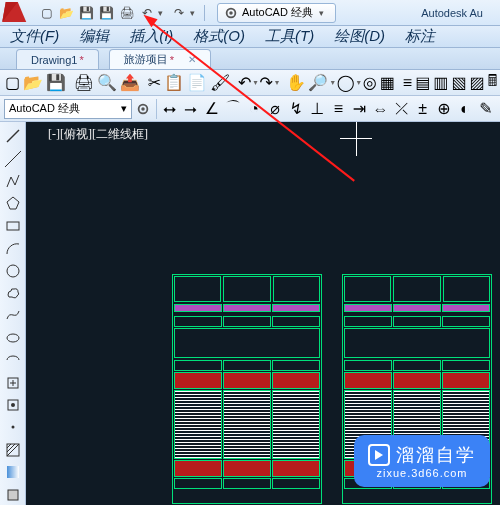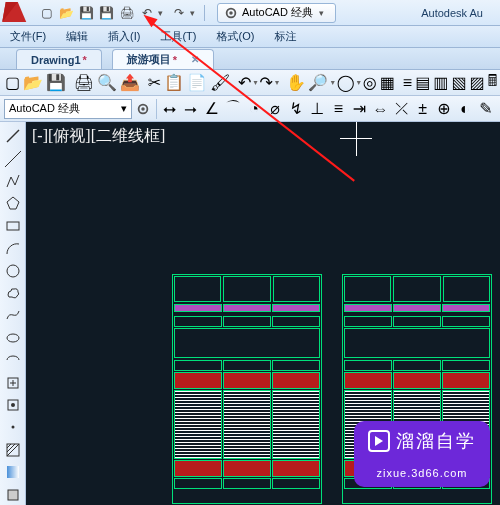"文件(F)" .menu-item { font-size: 11px -> 15px; font-style: none -> italic }
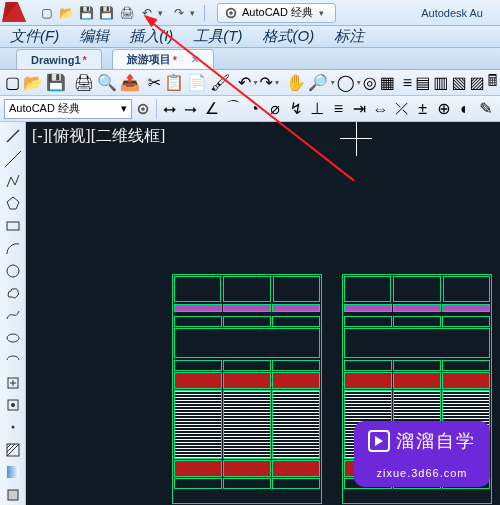"工具(T)" div.menu-item { order: before "格式(O)" -> after "格式(O)" }
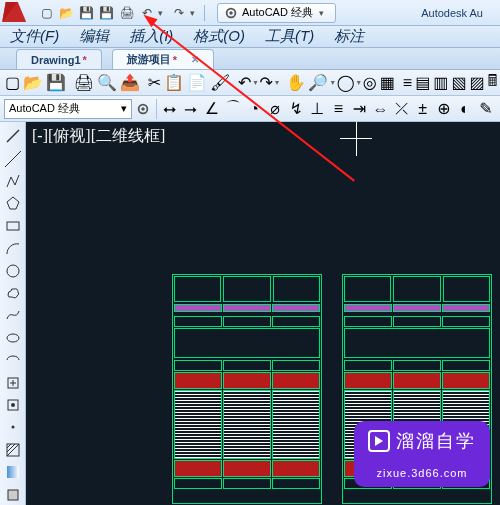"绘图(D)" div.menu-item { html: none -> <div>绘图(D)</div> }
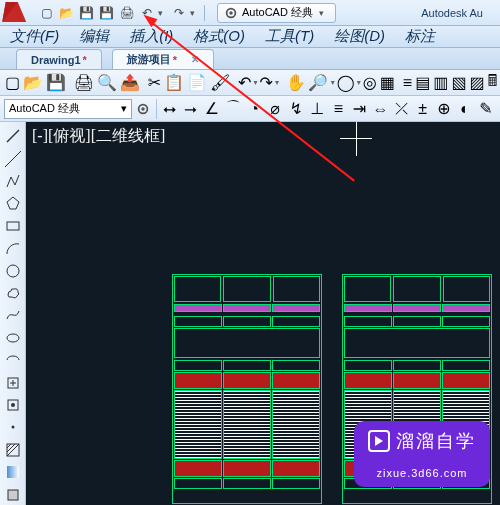"Drawing1" .tab { font-weight: bold -> none }
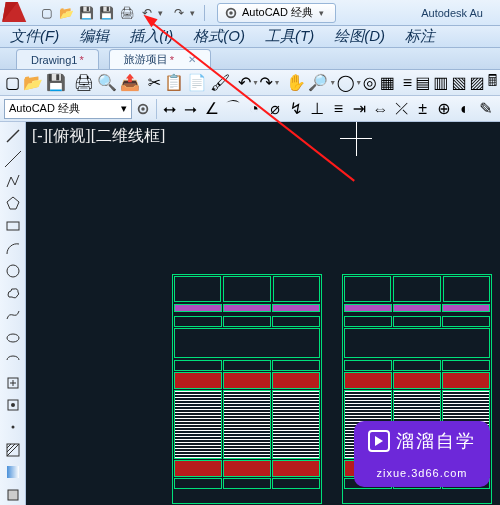"[-][俯视][二维线框]" .view-label { font-size: 16px -> 12px; left: 6px -> 22px }
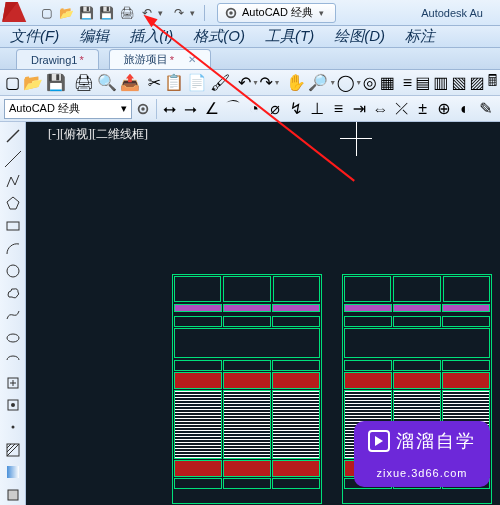"溜溜自学" .wm { background: #6d28d9 -> #3b82f6 }
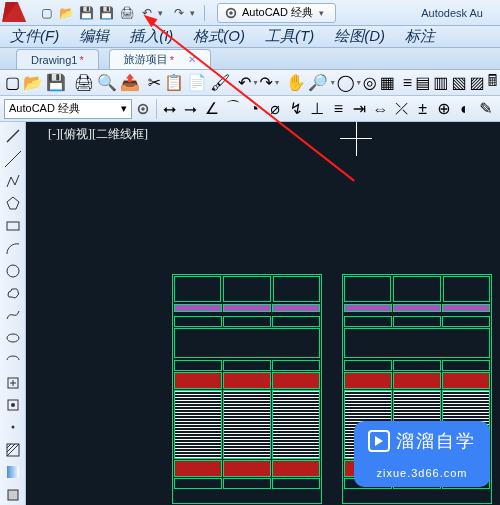"zixue.3d66.com" .wm-url { margin-top: 14px -> 0 }
